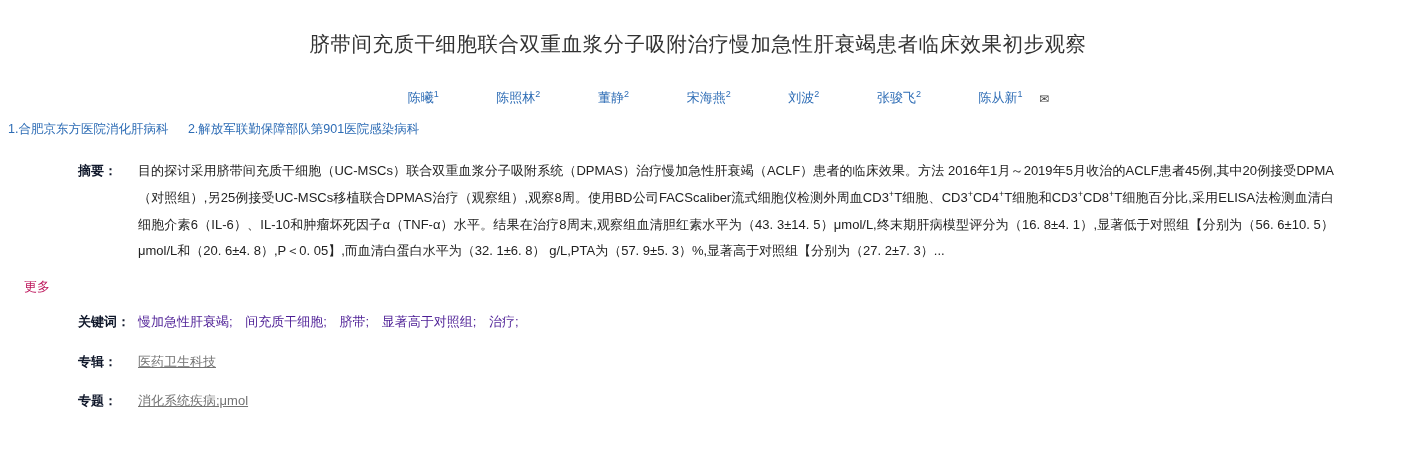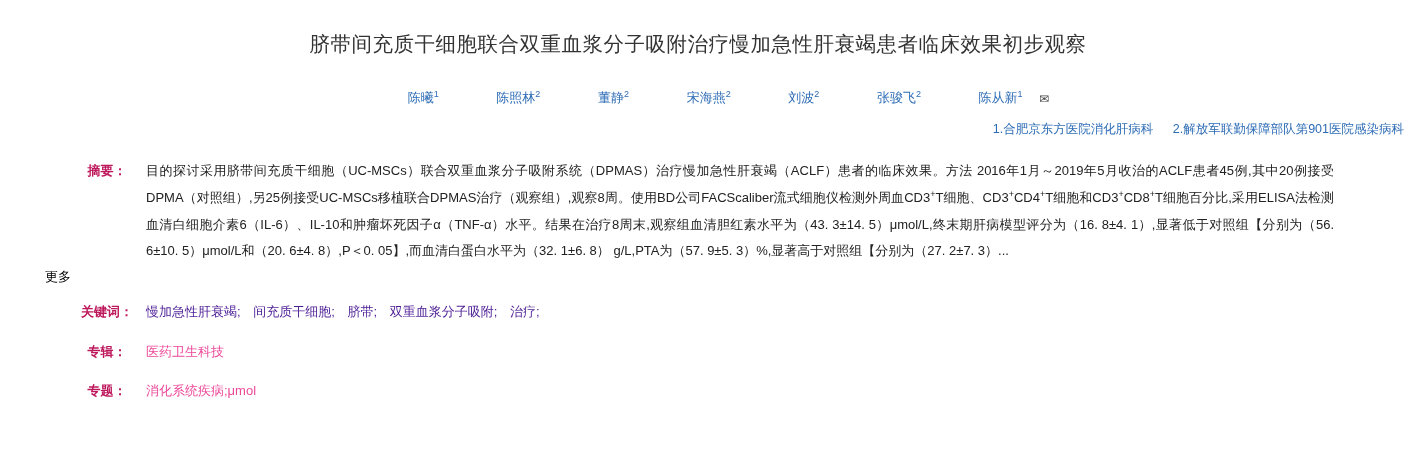"1.合肥京东方医院消化肝病科 2.解放军联勤保障部队第901医院感染病科" .affiliations { text-align: right -> left }
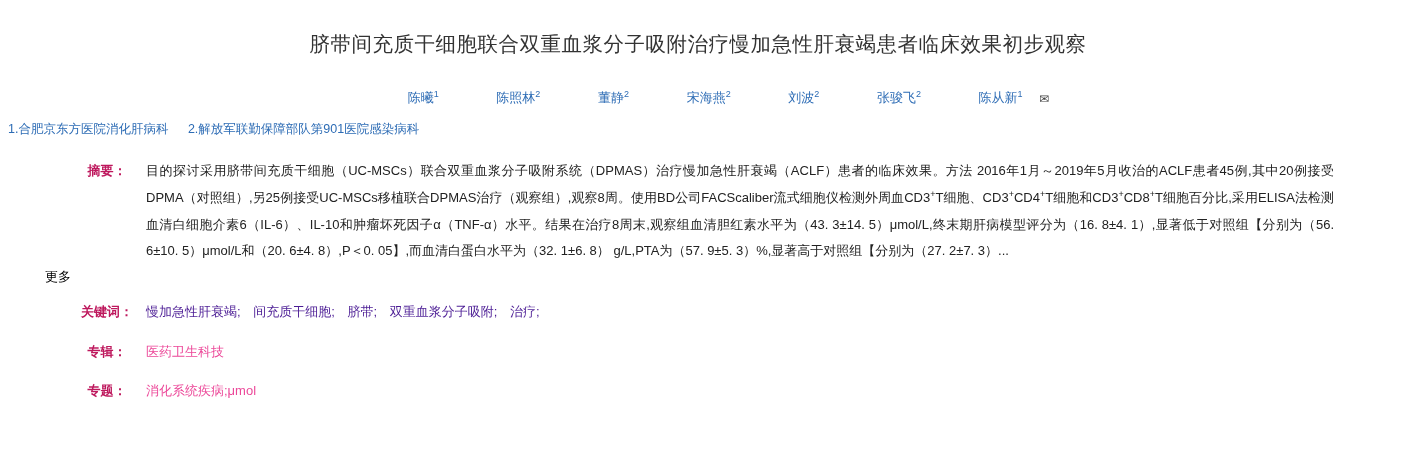"摘要：" .field .label { color: #be185d -> #0f172a; padding-right: 10px -> 2px; text-align: center -> left }
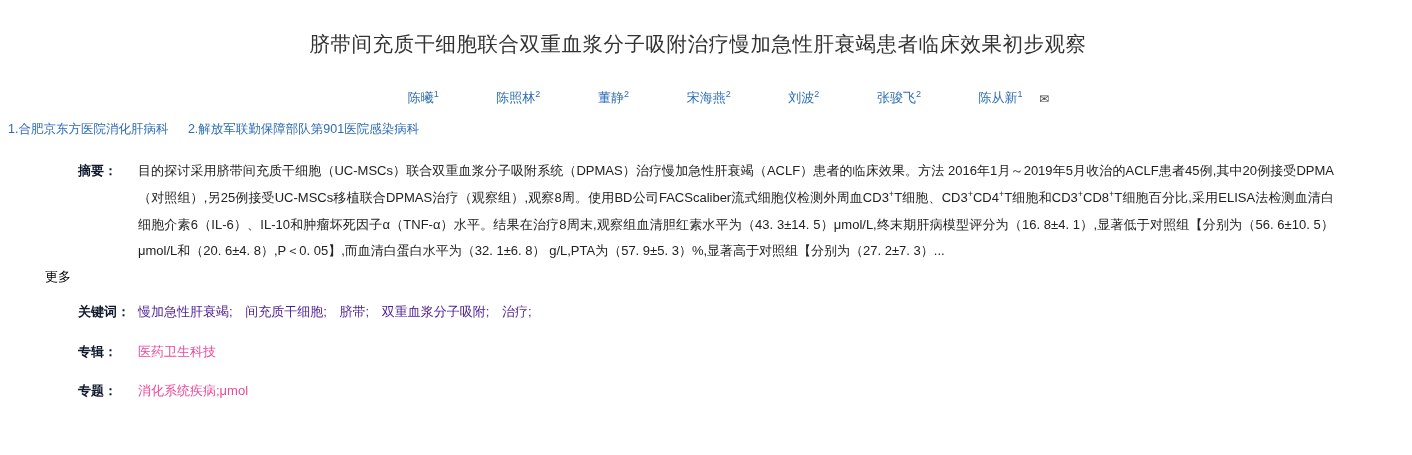"更多" .more { color: #000000 -> #be185d; margin-top: 3px -> 13px; padding-left: 45px -> 24px }
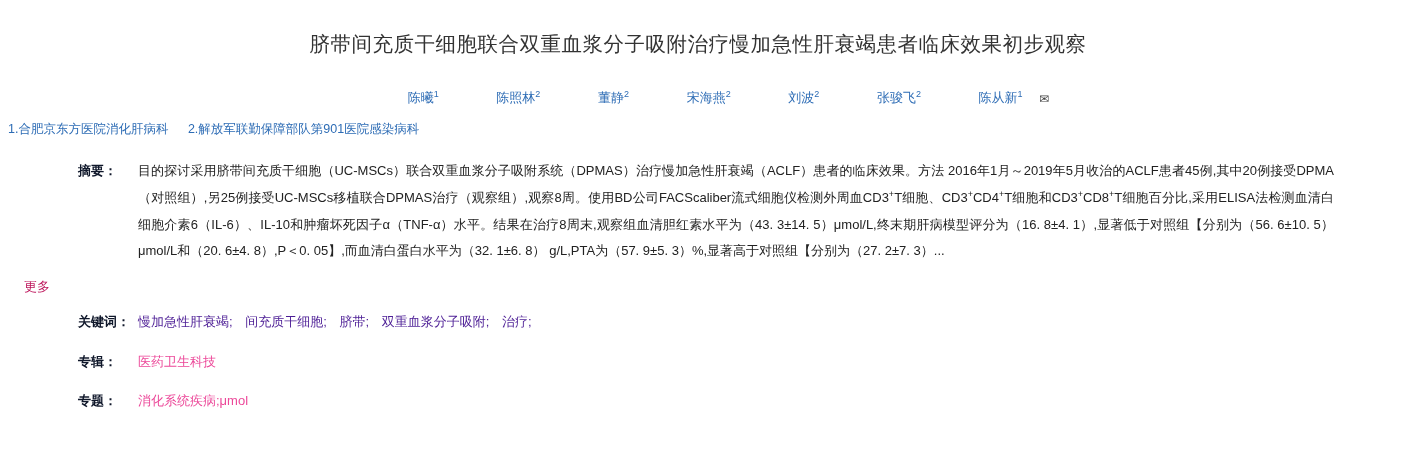"双重血浆分子吸附;" span.keyword { text: 双重血浆分子吸附 -> 显著高于对照组 }
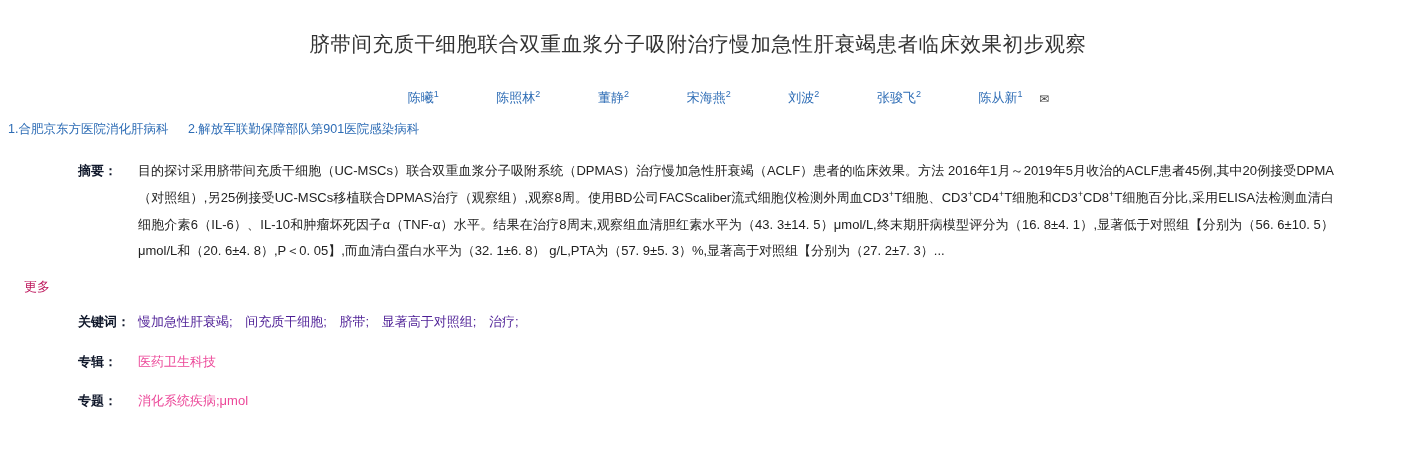"医药卫生科技" .link-val { color: #ec4899 -> #737373; text-decoration: none -> underline }
